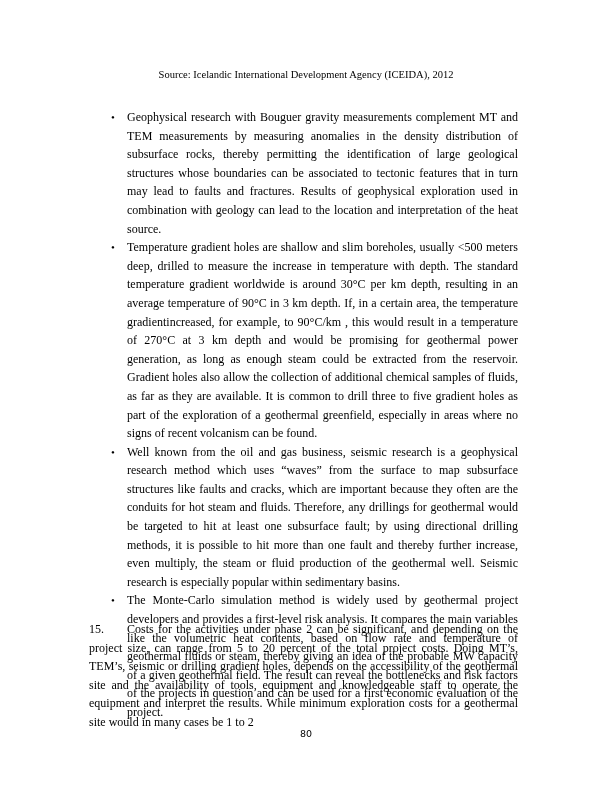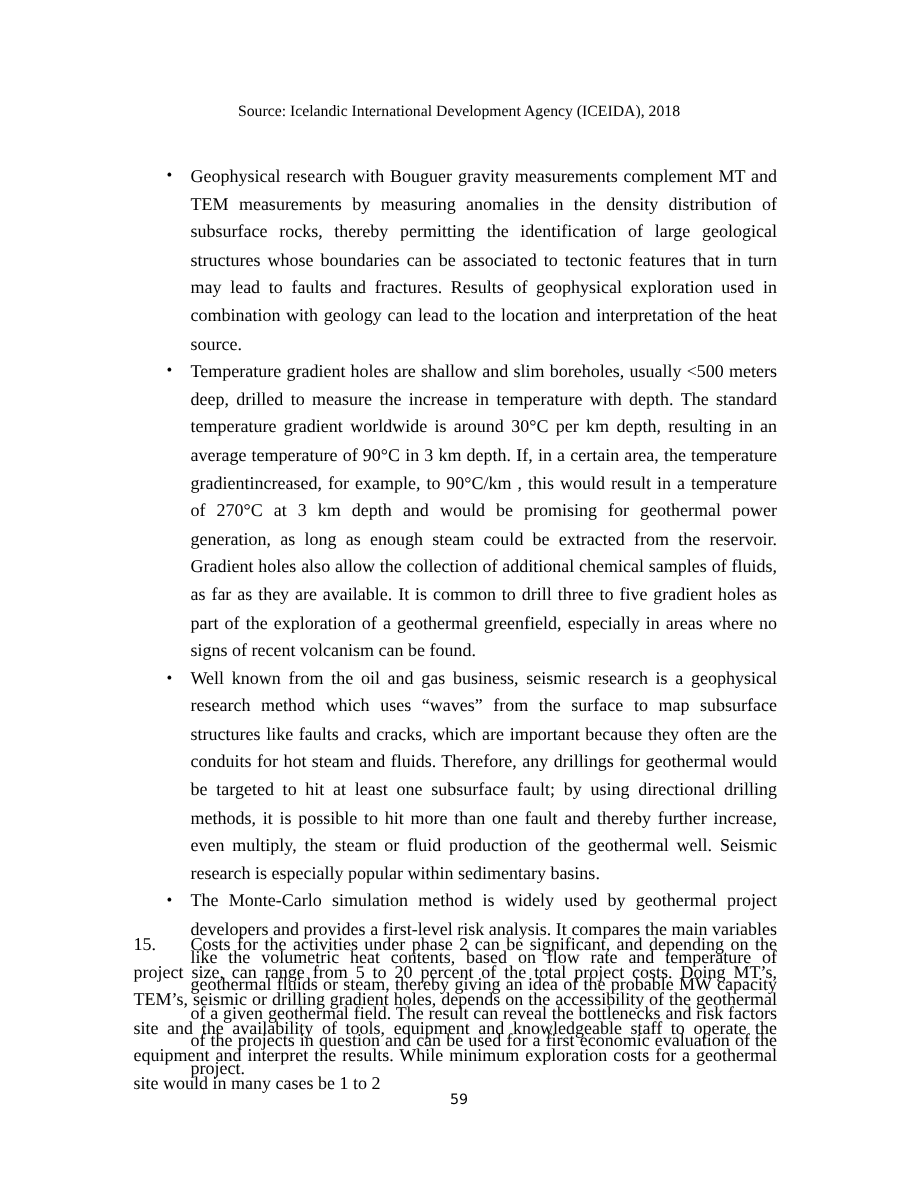"Source: Icelandic International" div.source { text: 2018 -> 2012 }
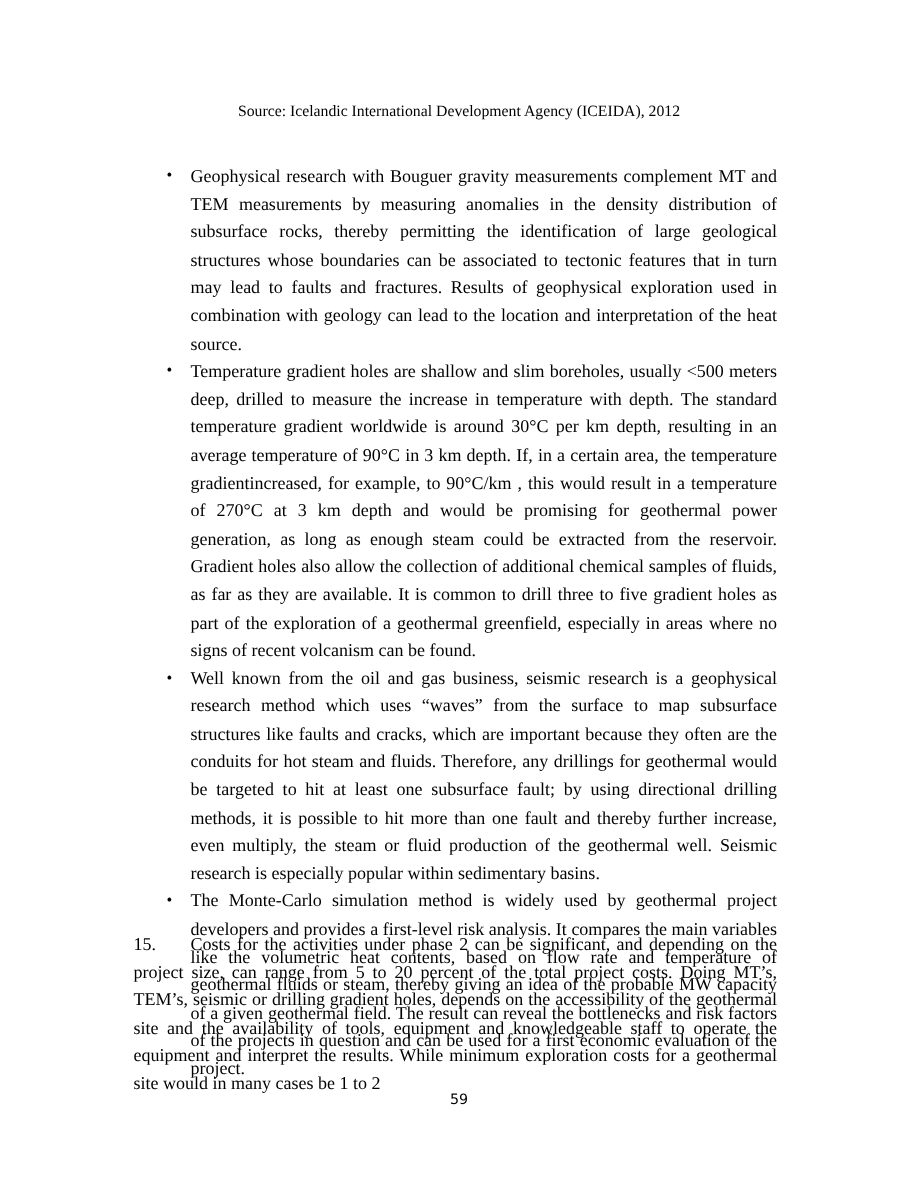"59" div.page-num { text: 59 -> 80 }
